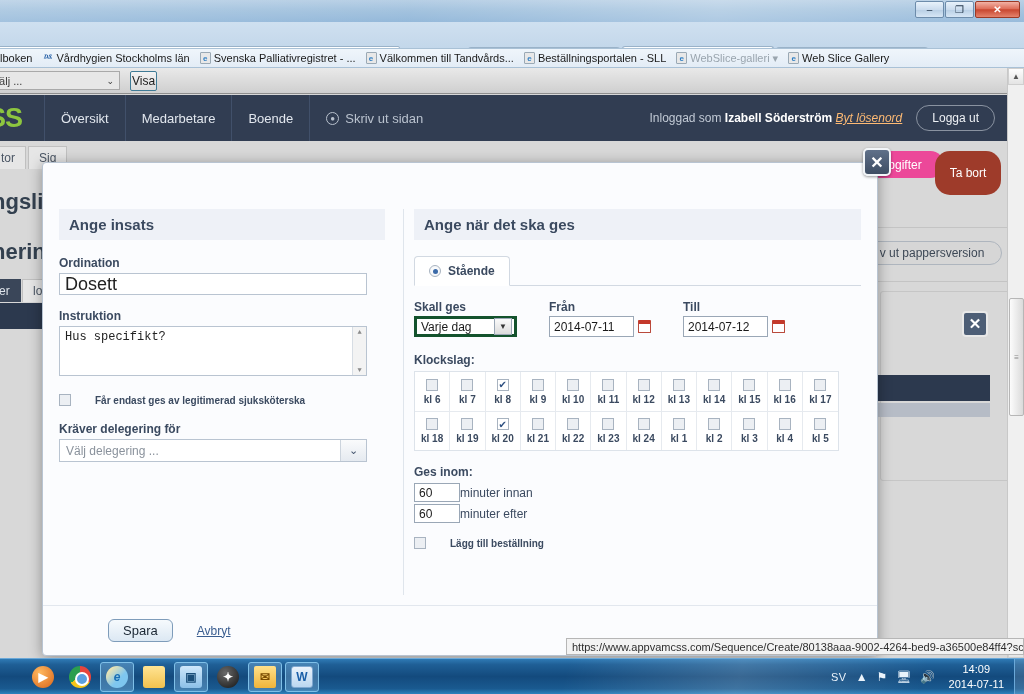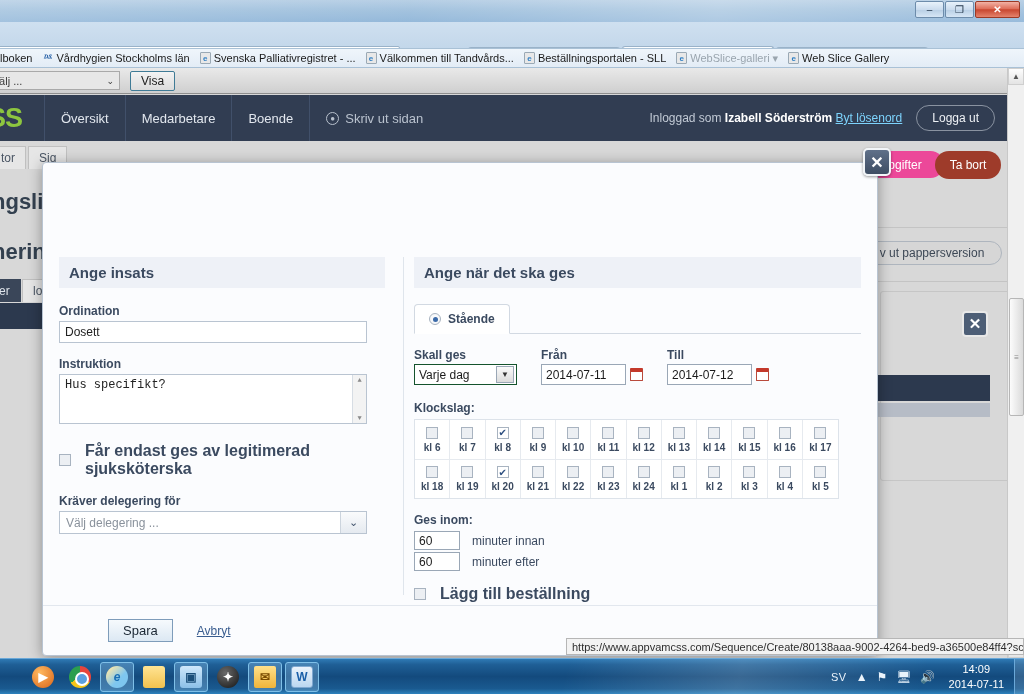"Visa" #toolbar-visa { padding: 2px 10px -> 2px 1px }
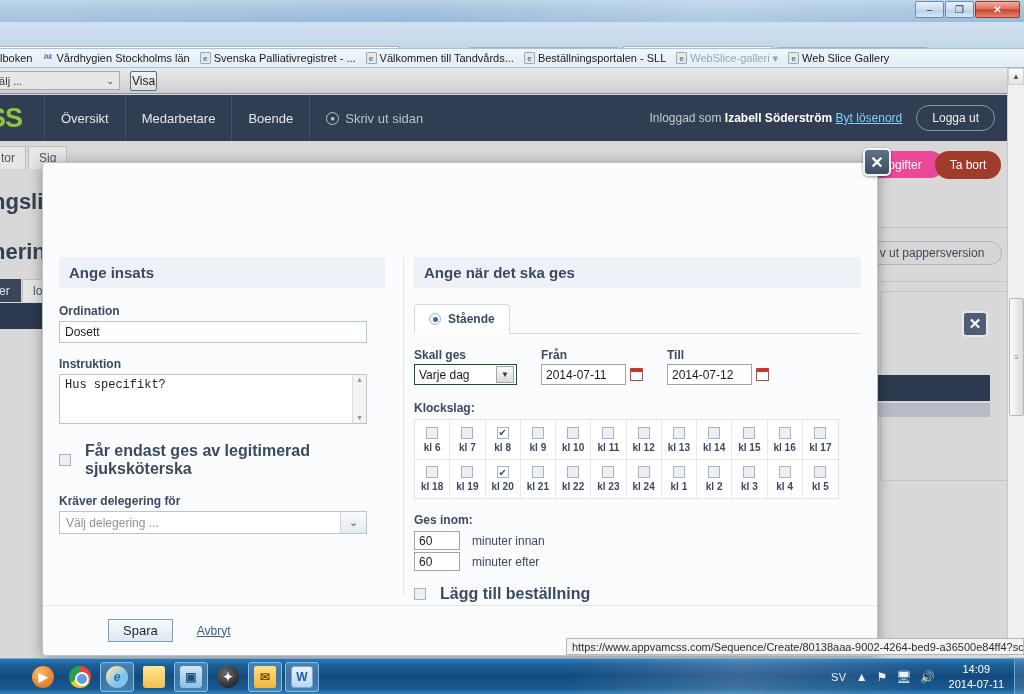"Byt lösenord" #hdr-change-pw { color: #7dd3fc -> #fdba74; font-style: none -> italic }
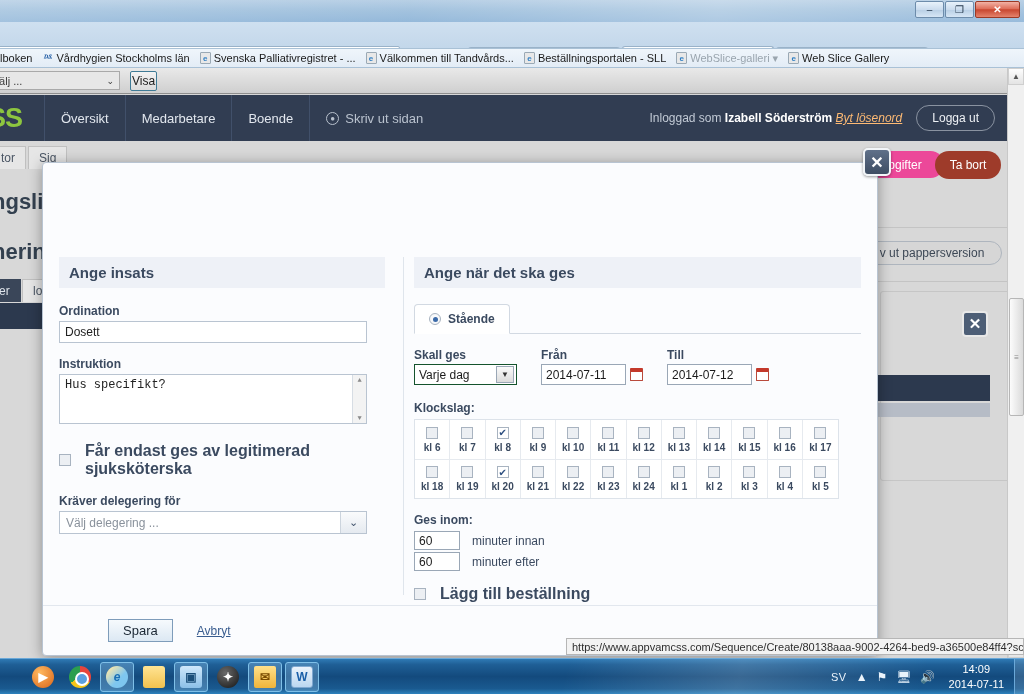"Ta bort" div.bg-pill { height: 28px -> 44px }
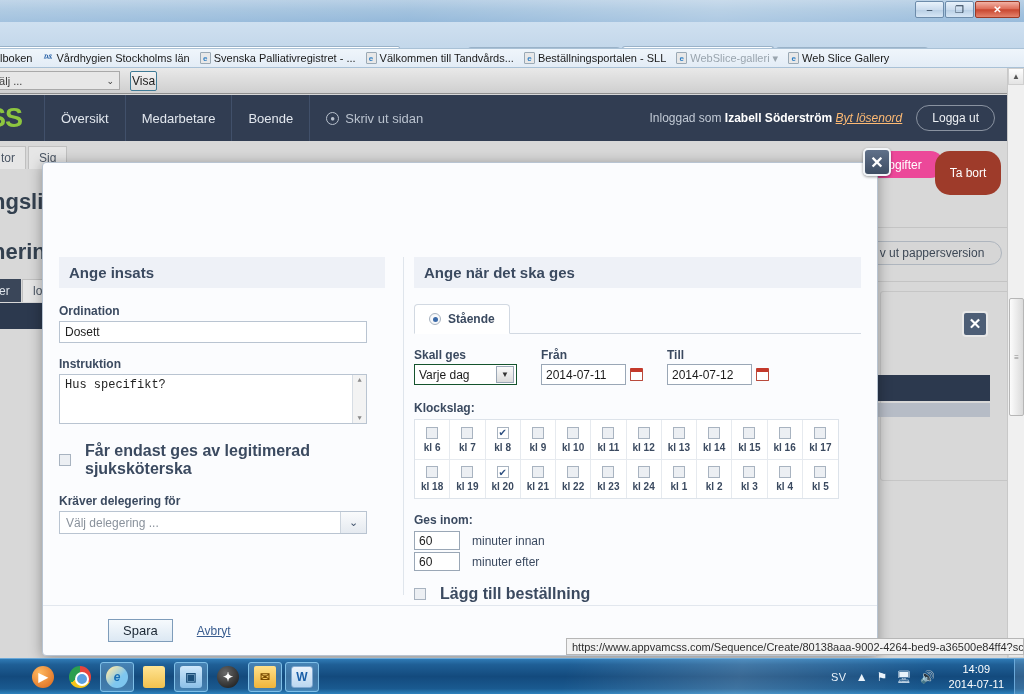"Ange insats" .panel { margin-top: 48px -> none }
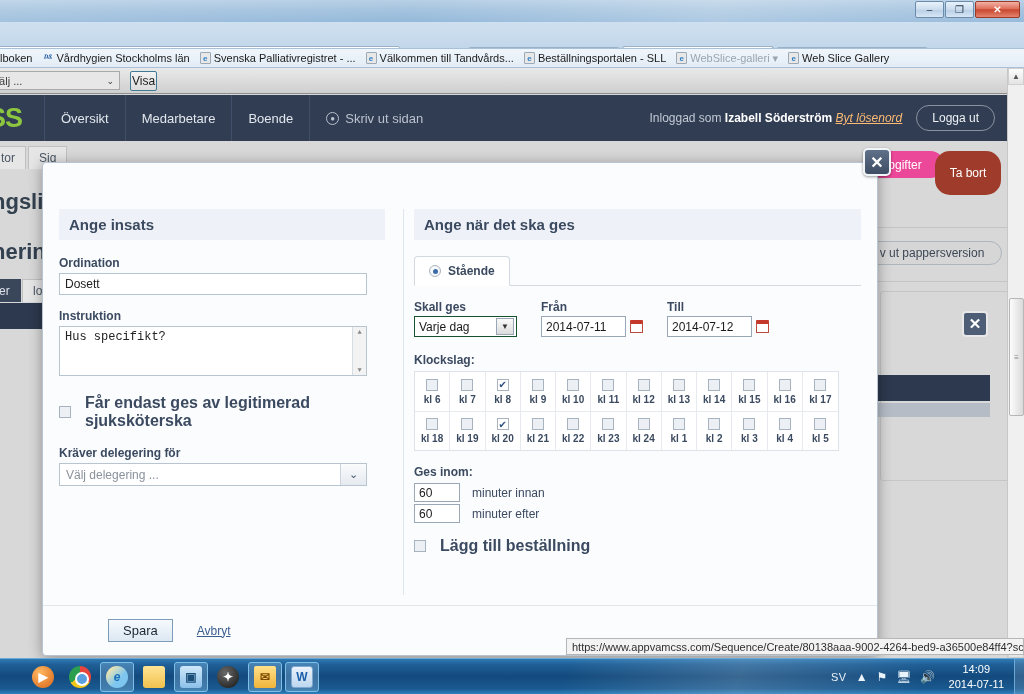"Dosett" .text-input { font-size: 12px -> 18px }
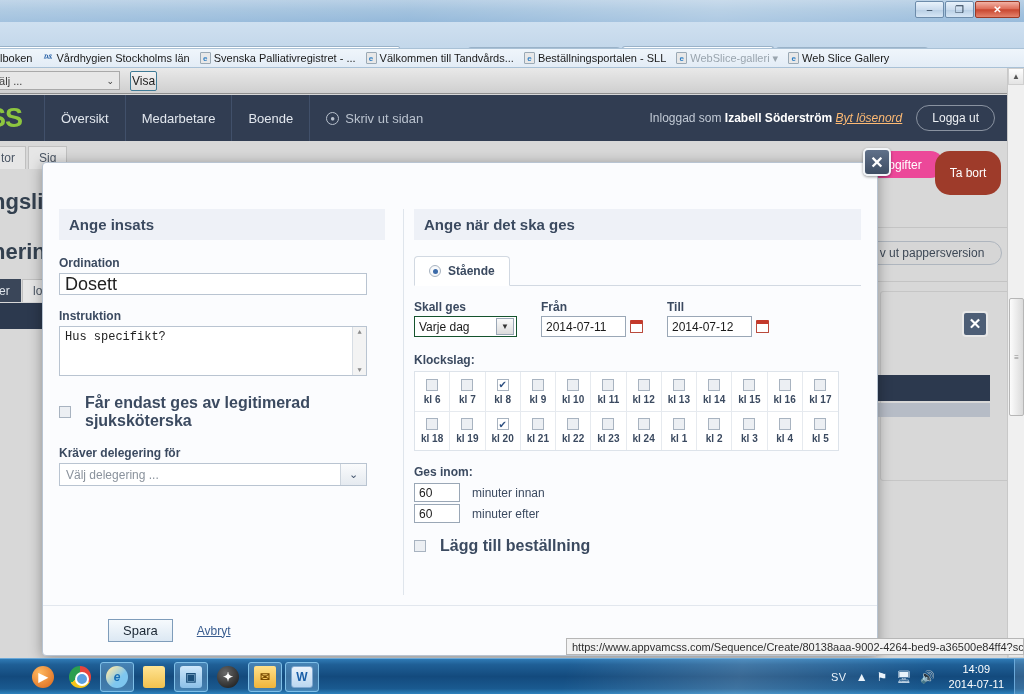"Skall ges" #when-row { gap: 24px -> 32px }
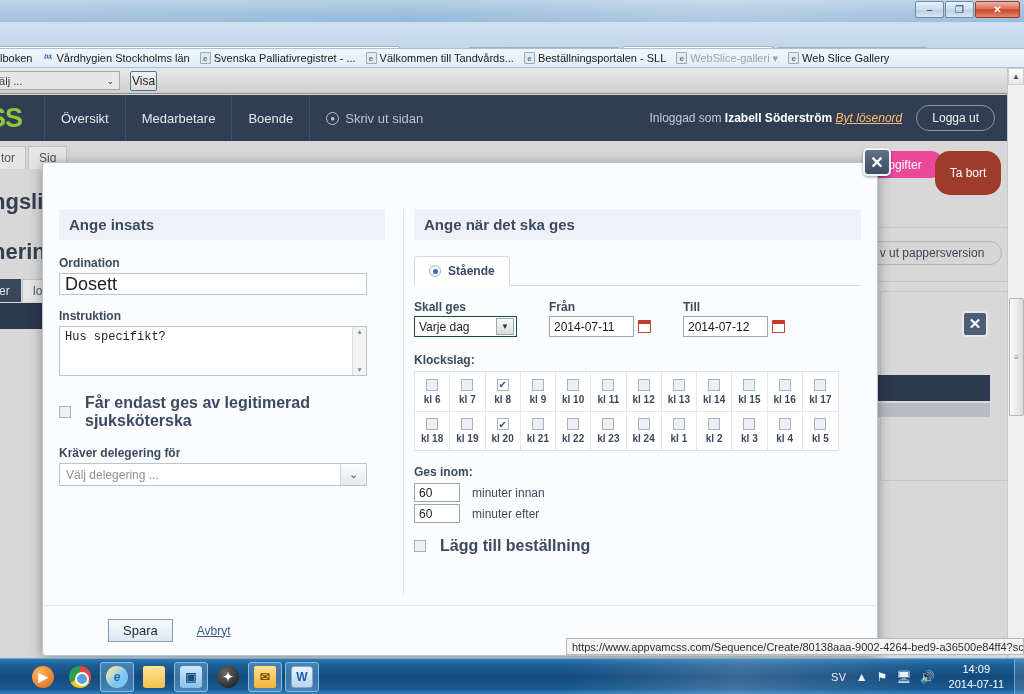"Varje dag" #skall-select { border: 1px solid #14532d -> 3px solid #14532d }
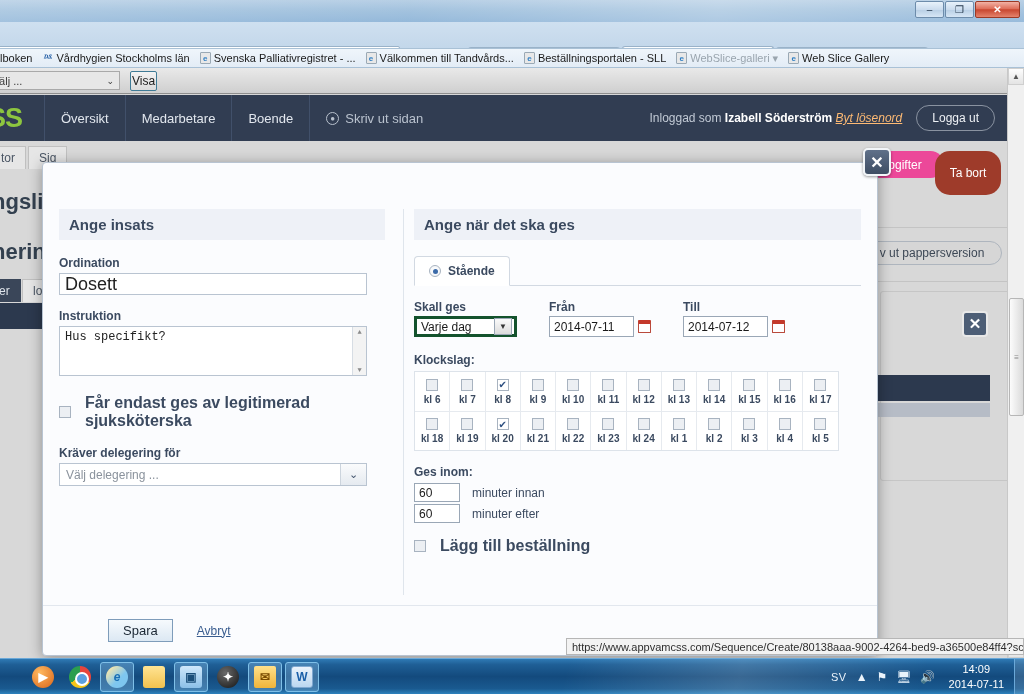"Får endast ges av legitimerad" .cb-row { font-size: 16px -> 10px; gap: 14px -> 24px }
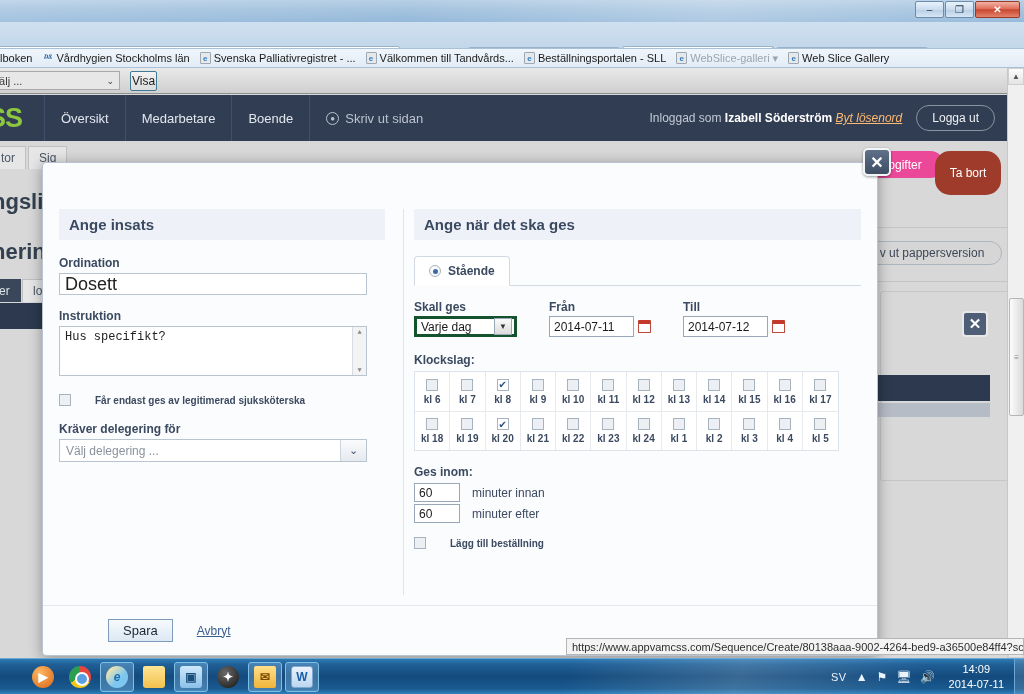"60" .minute-row { gap: 12px -> none }
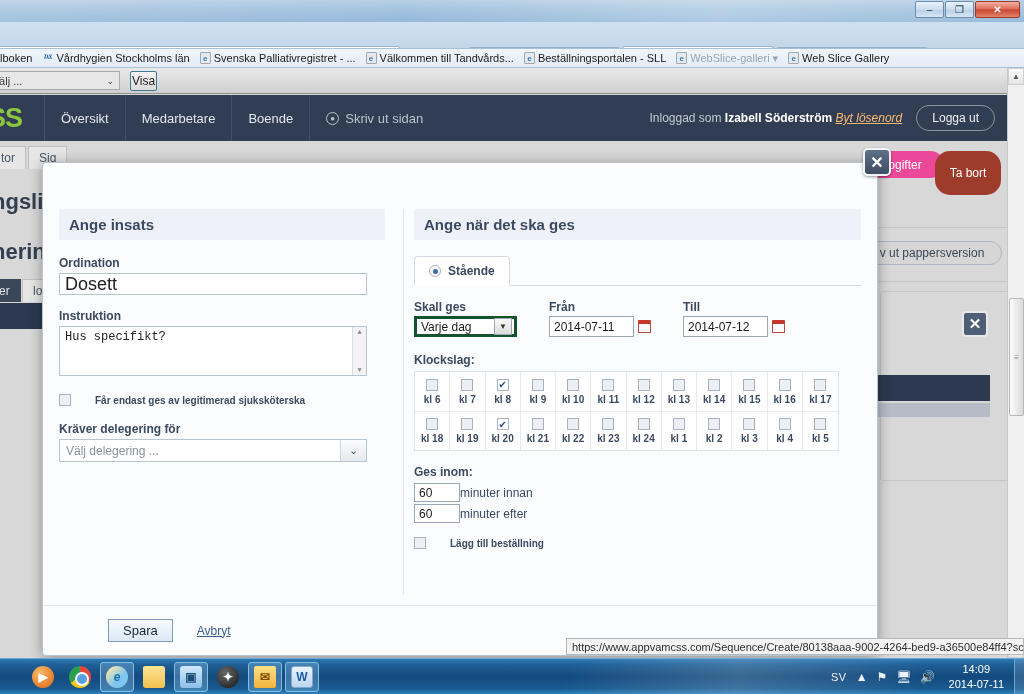"Spara" #spara-btn { border-radius: 0 -> 6px }
